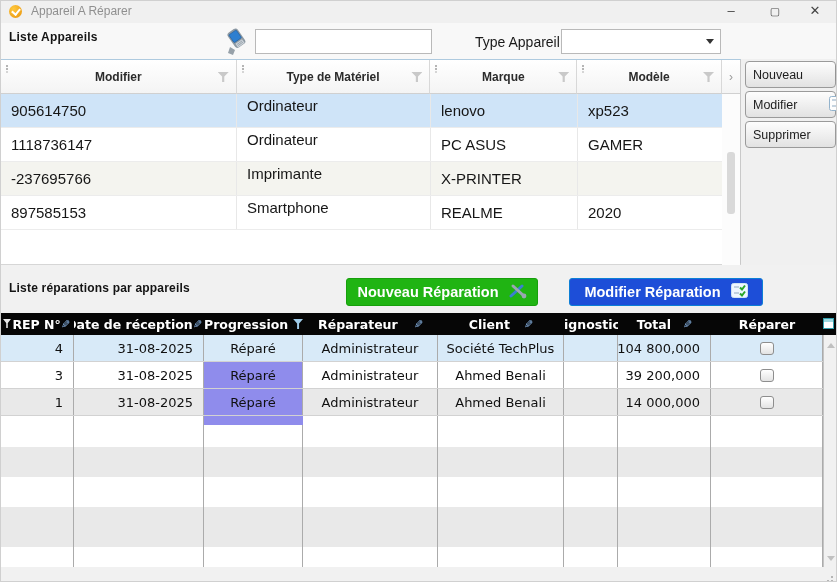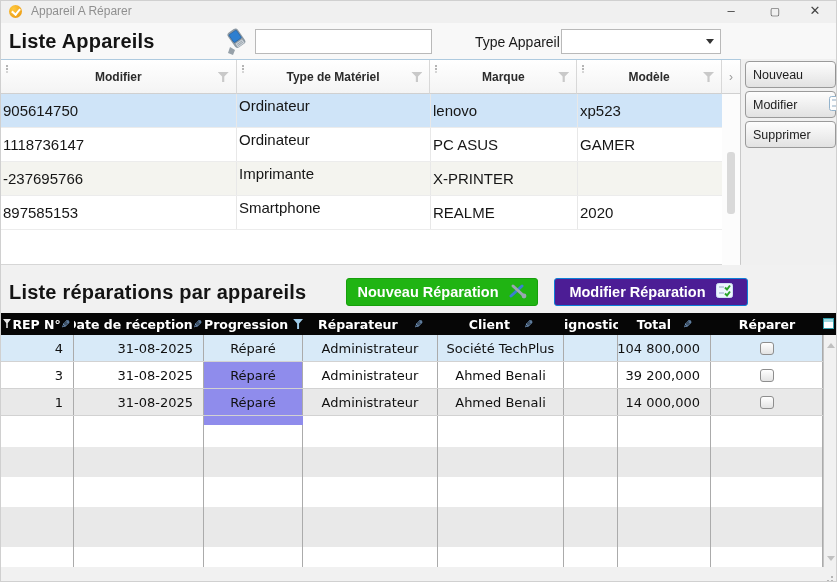"Liste Appareils" .h-main { font-size: 20px -> 12px }
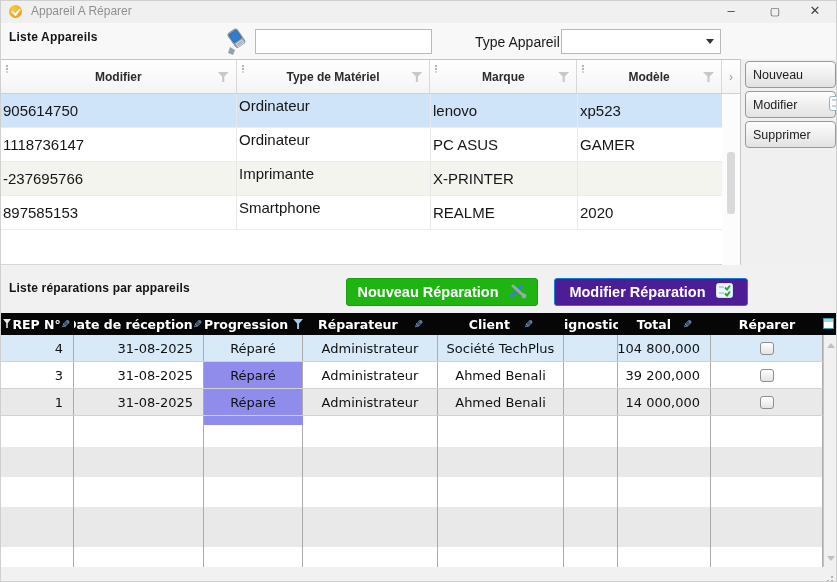"905614750" .g1c { padding-left: 2px -> 10px }
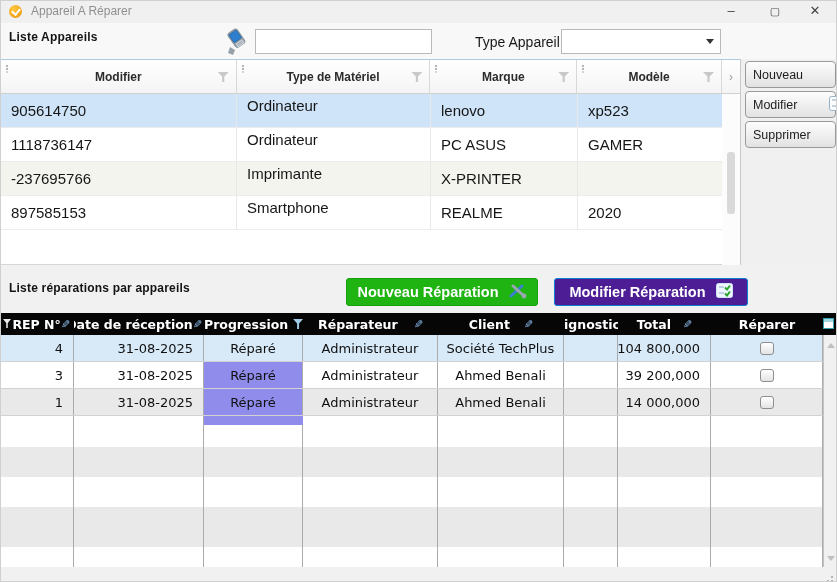"Modifier Réparation" .btn-blue { background: #4c1d95 -> #1d4ed8; left: 553px -> 568px }
